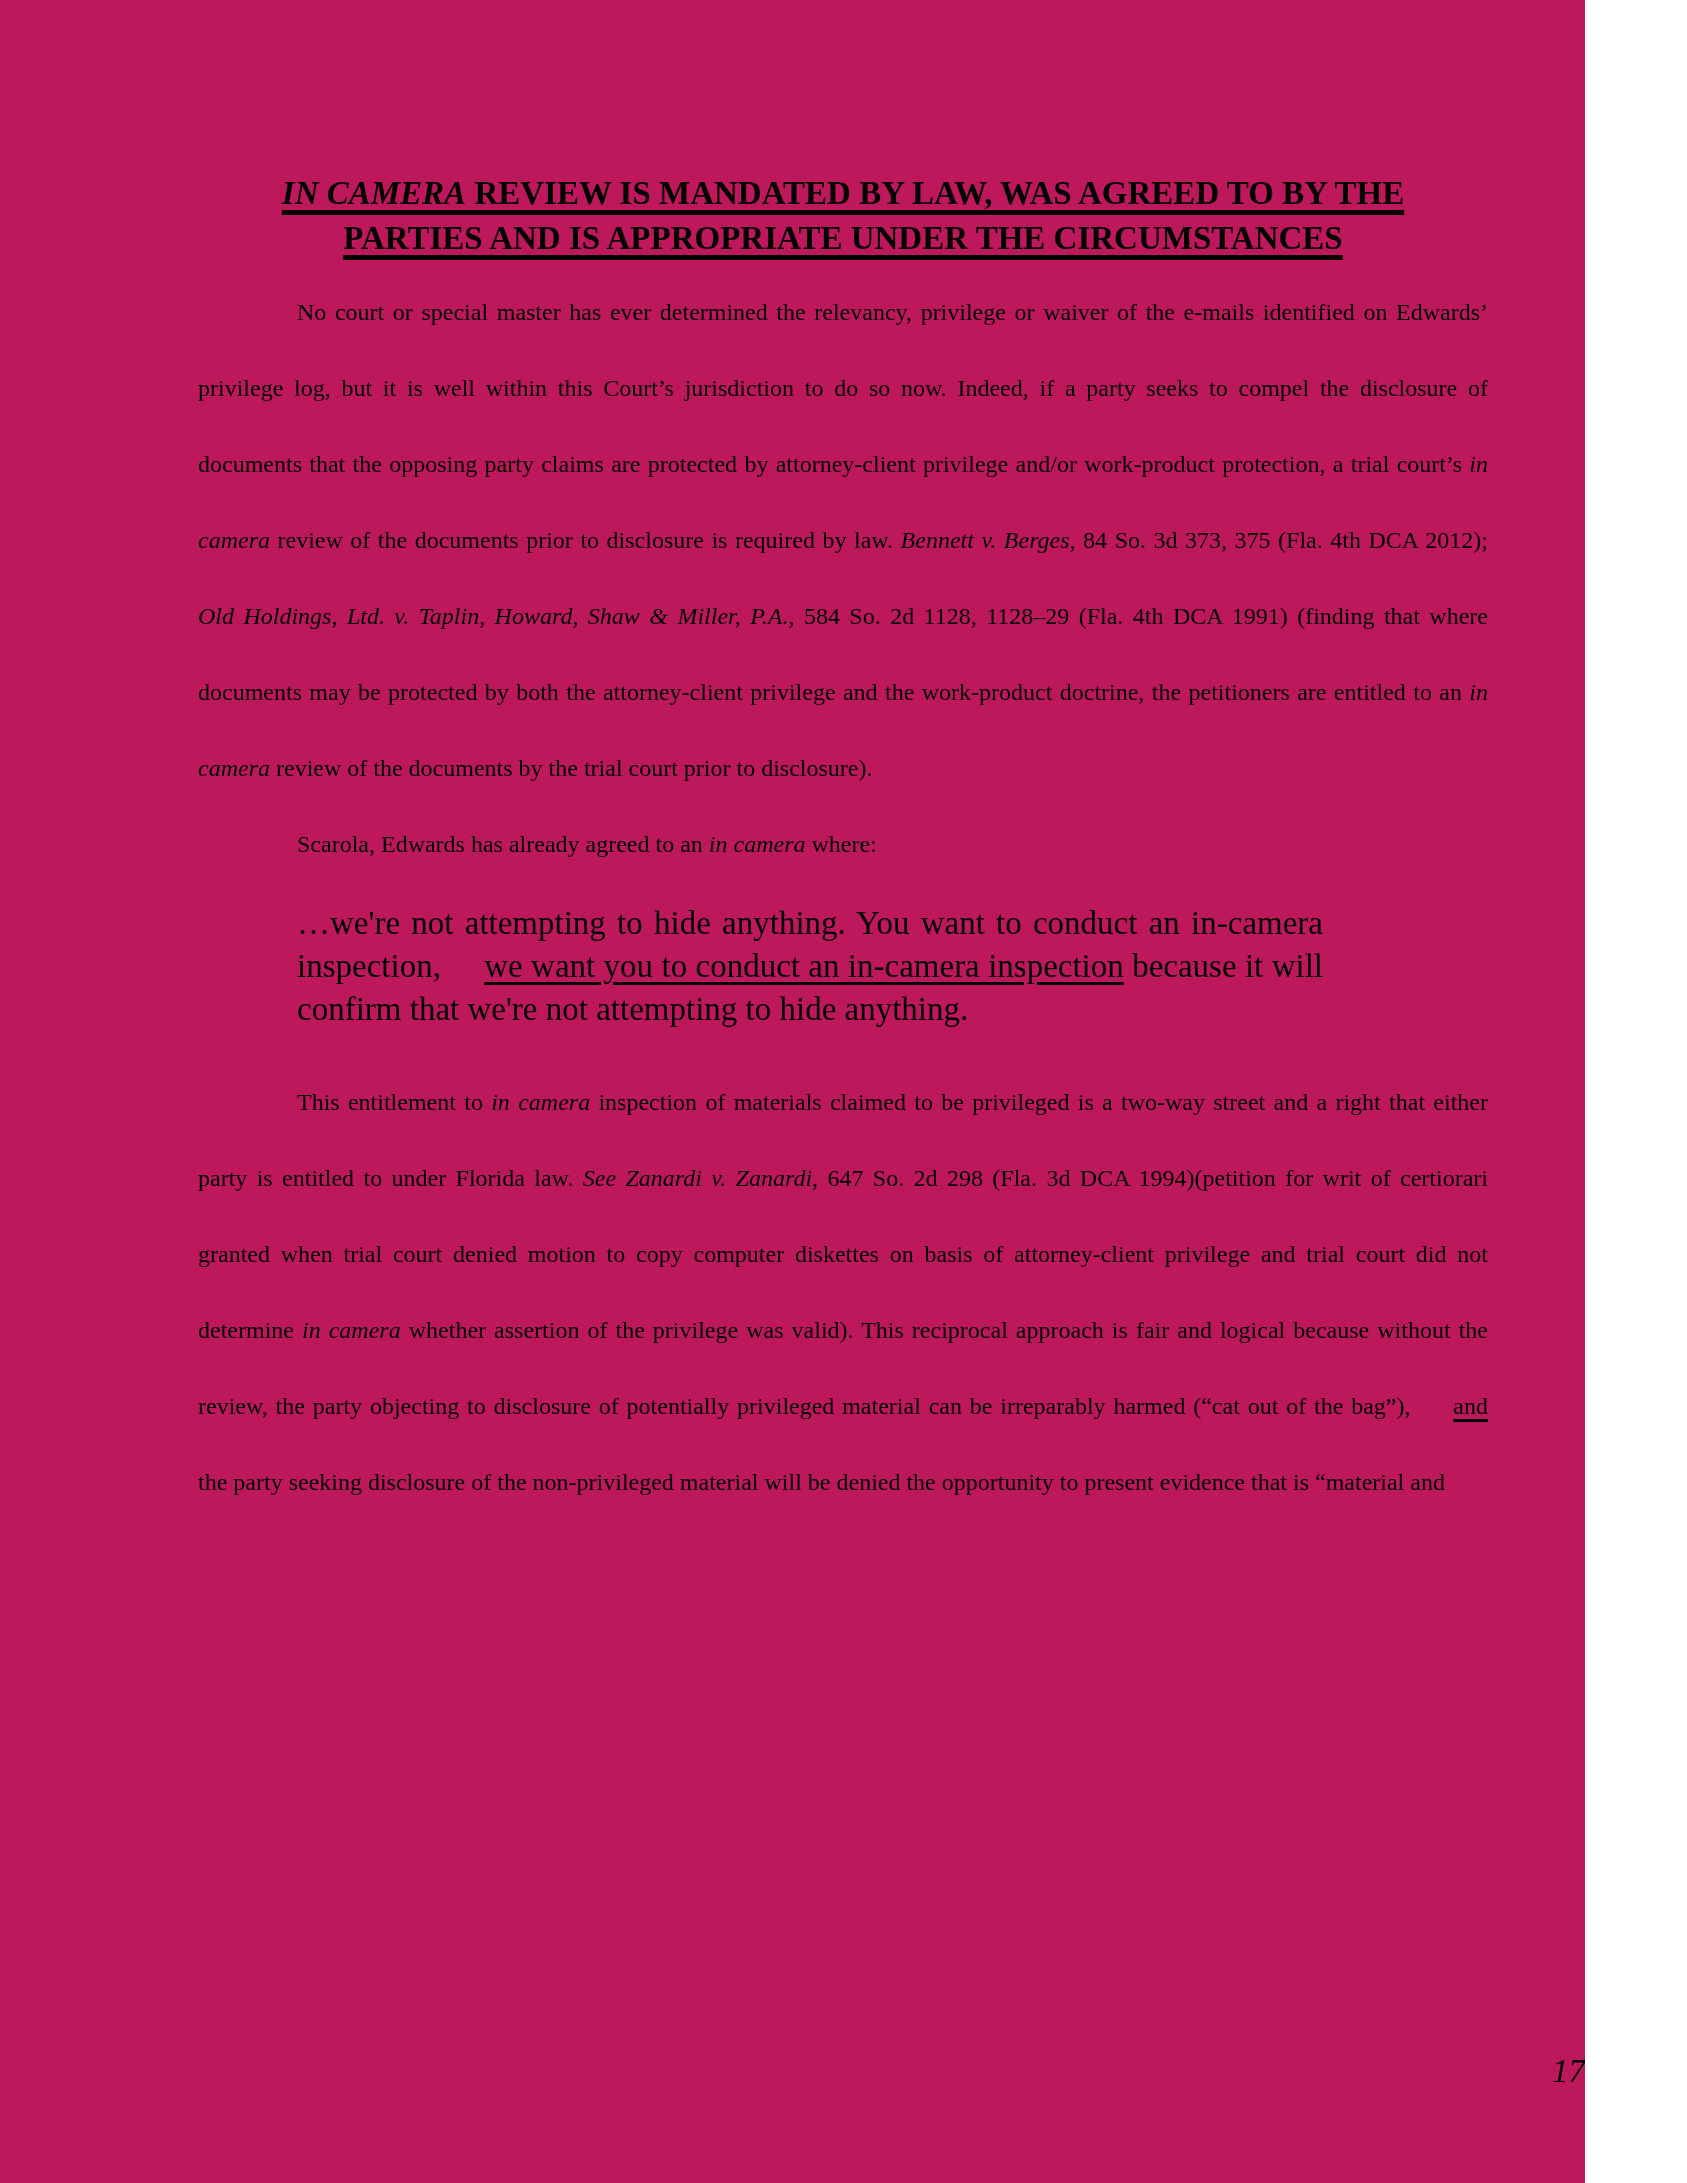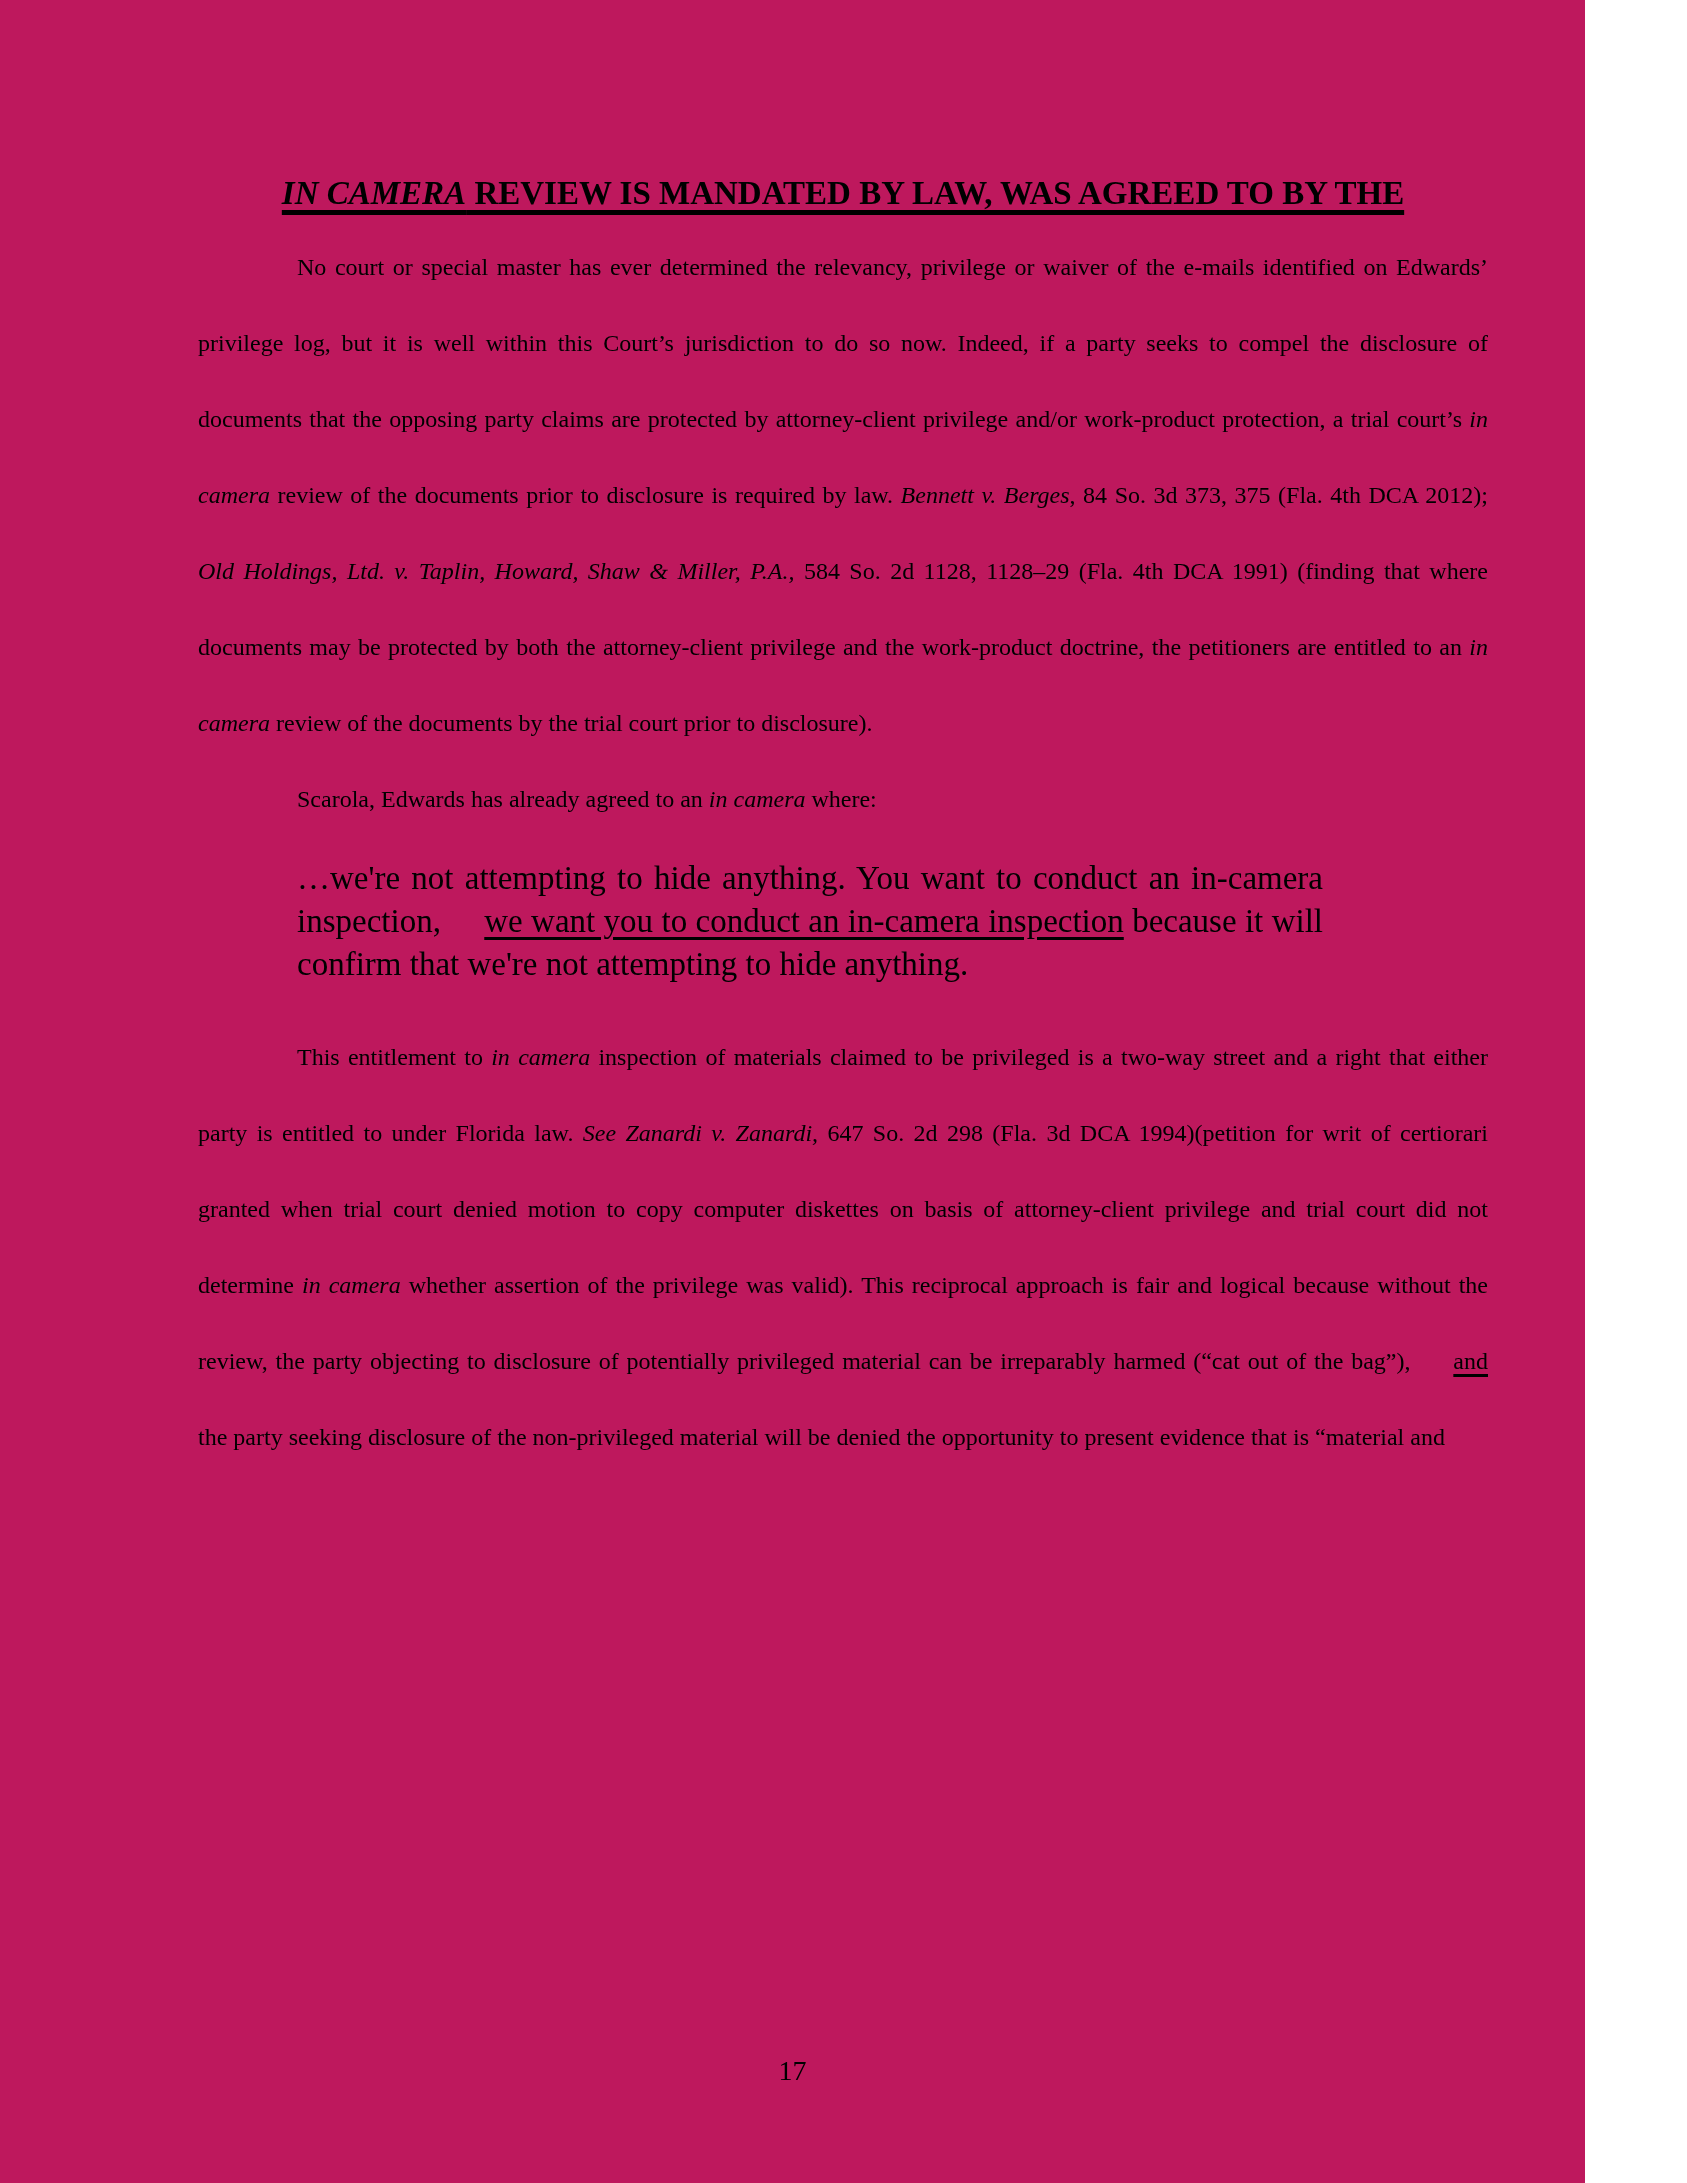"PARTIES AND IS APPROPRIATE UNDER" div { html: none -> <div><span><span>PARTIES AND IS APPROPRIATE UNDER THE CIRCUMSTANCES</span></span></div> }
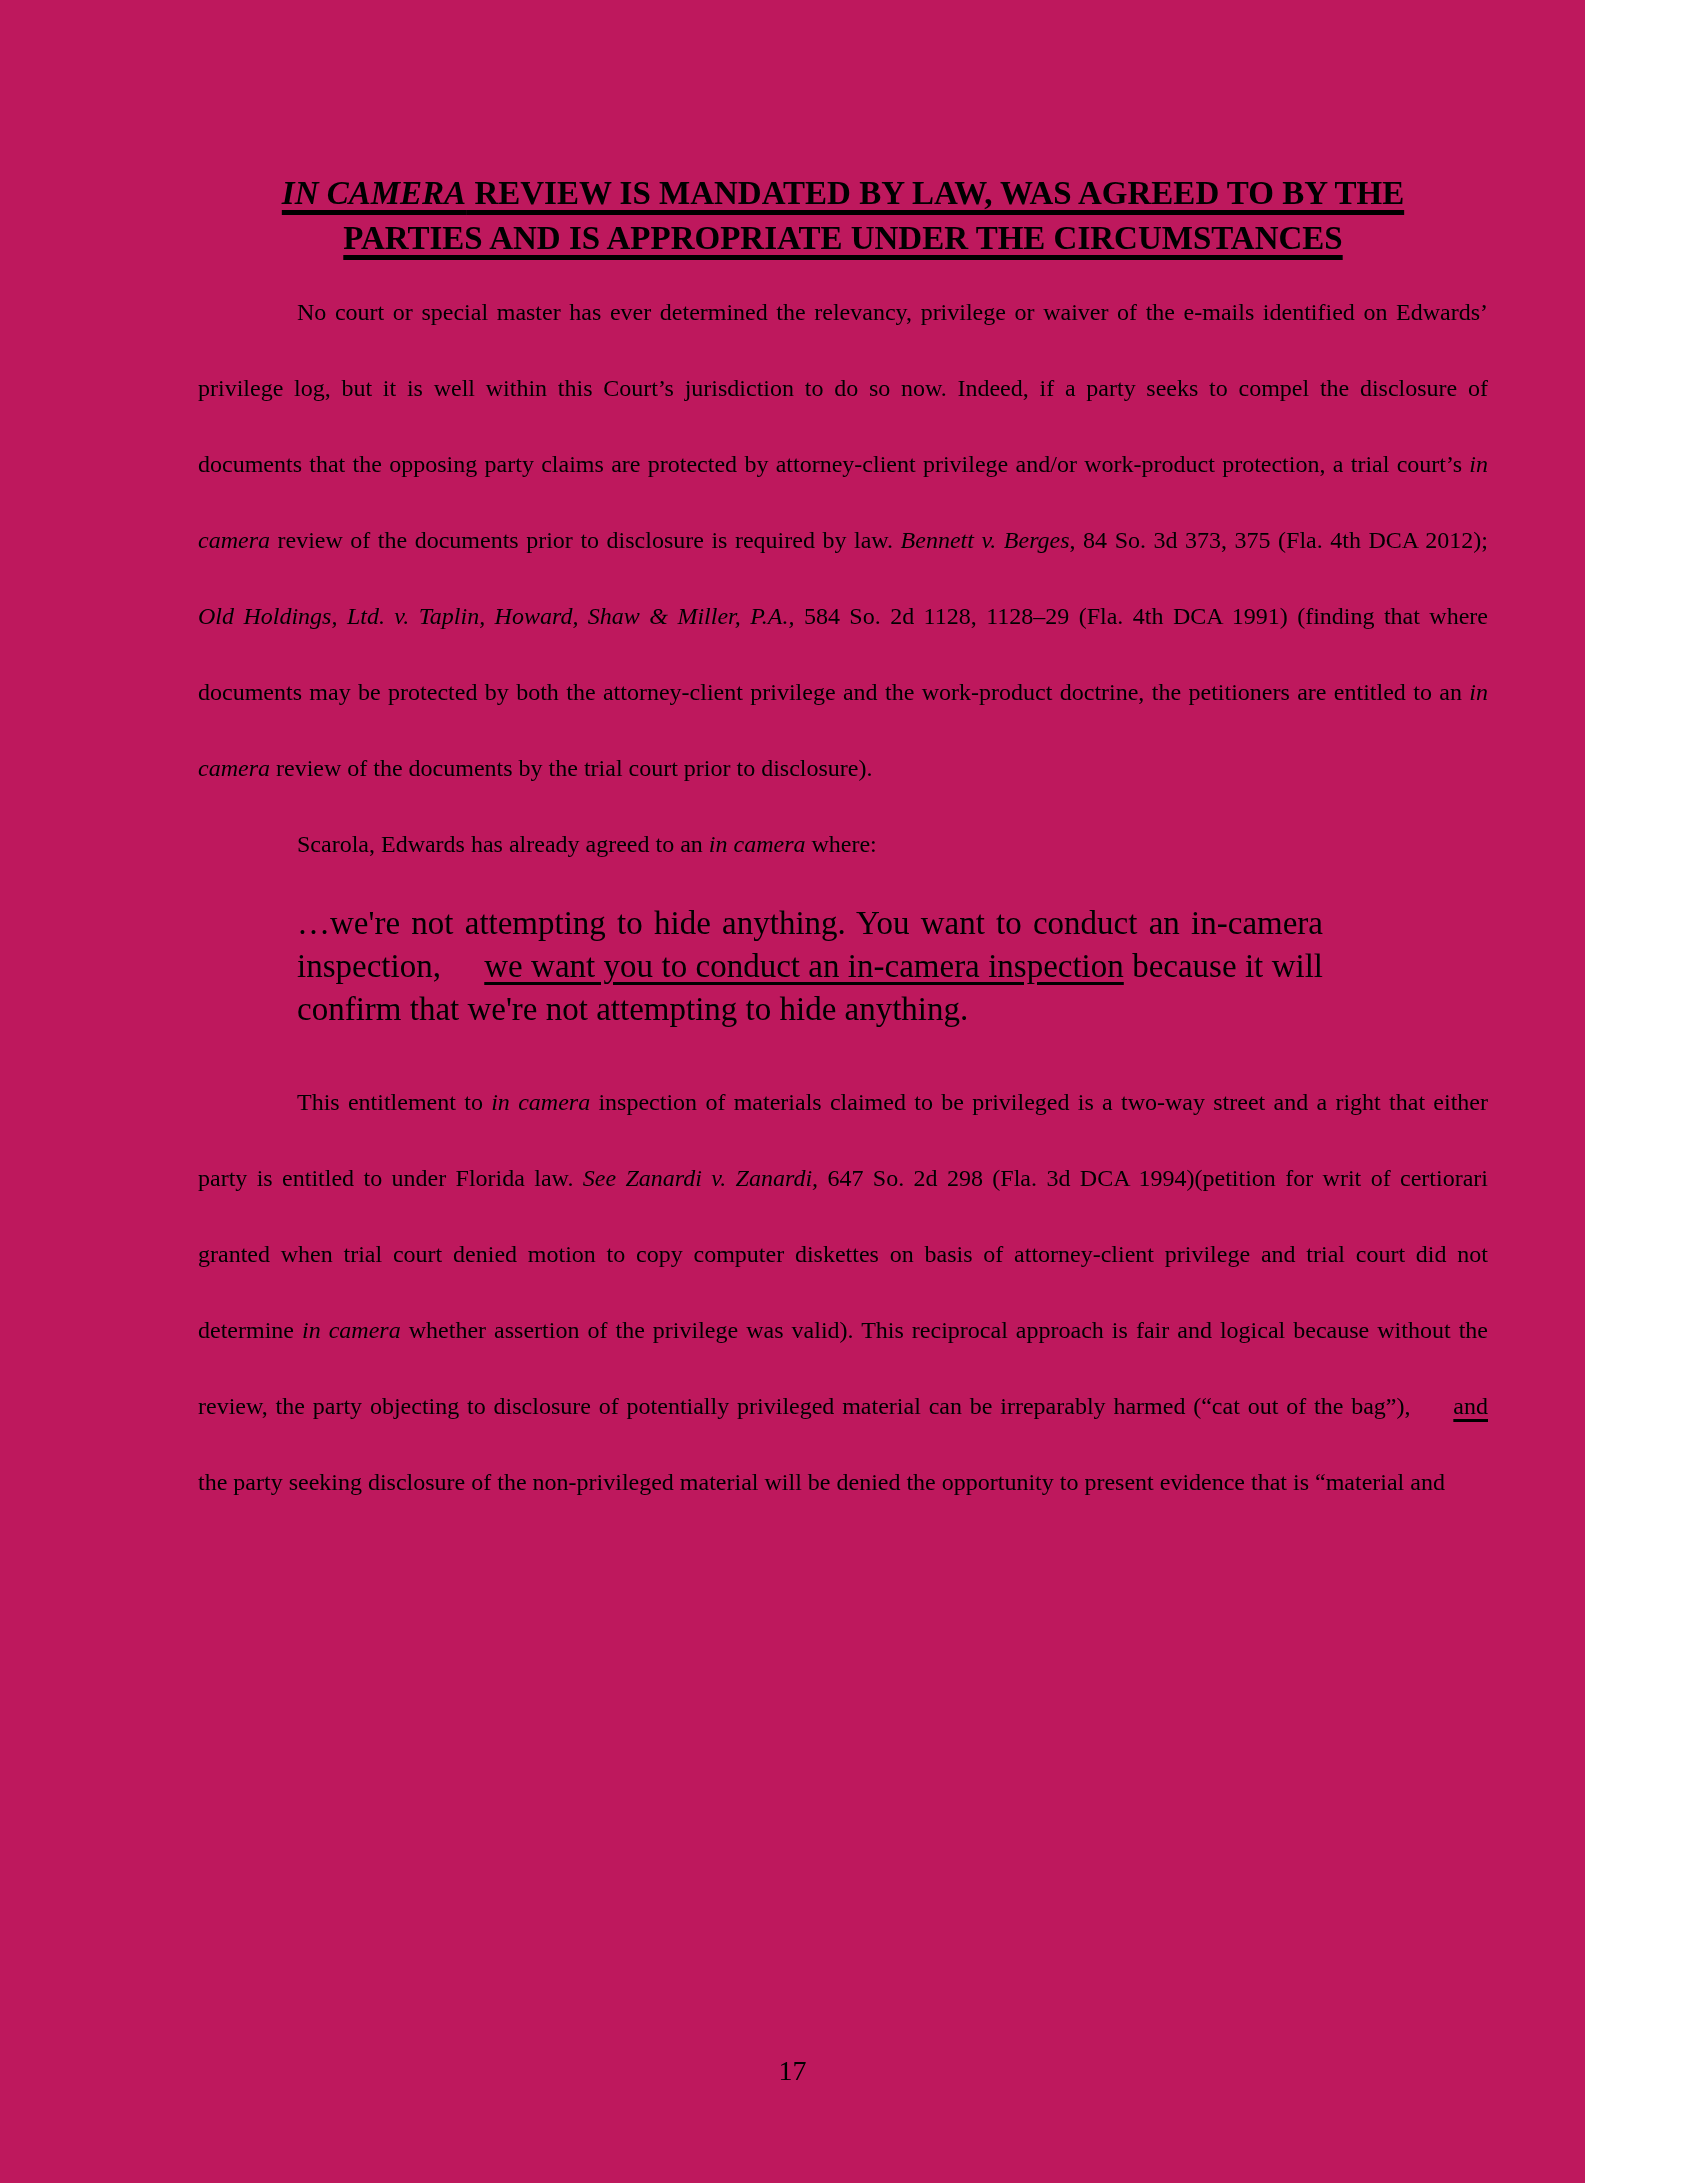"17" .pageno { font-size: 28px -> 33px; font-style: none -> italic; text-align: center -> right }
